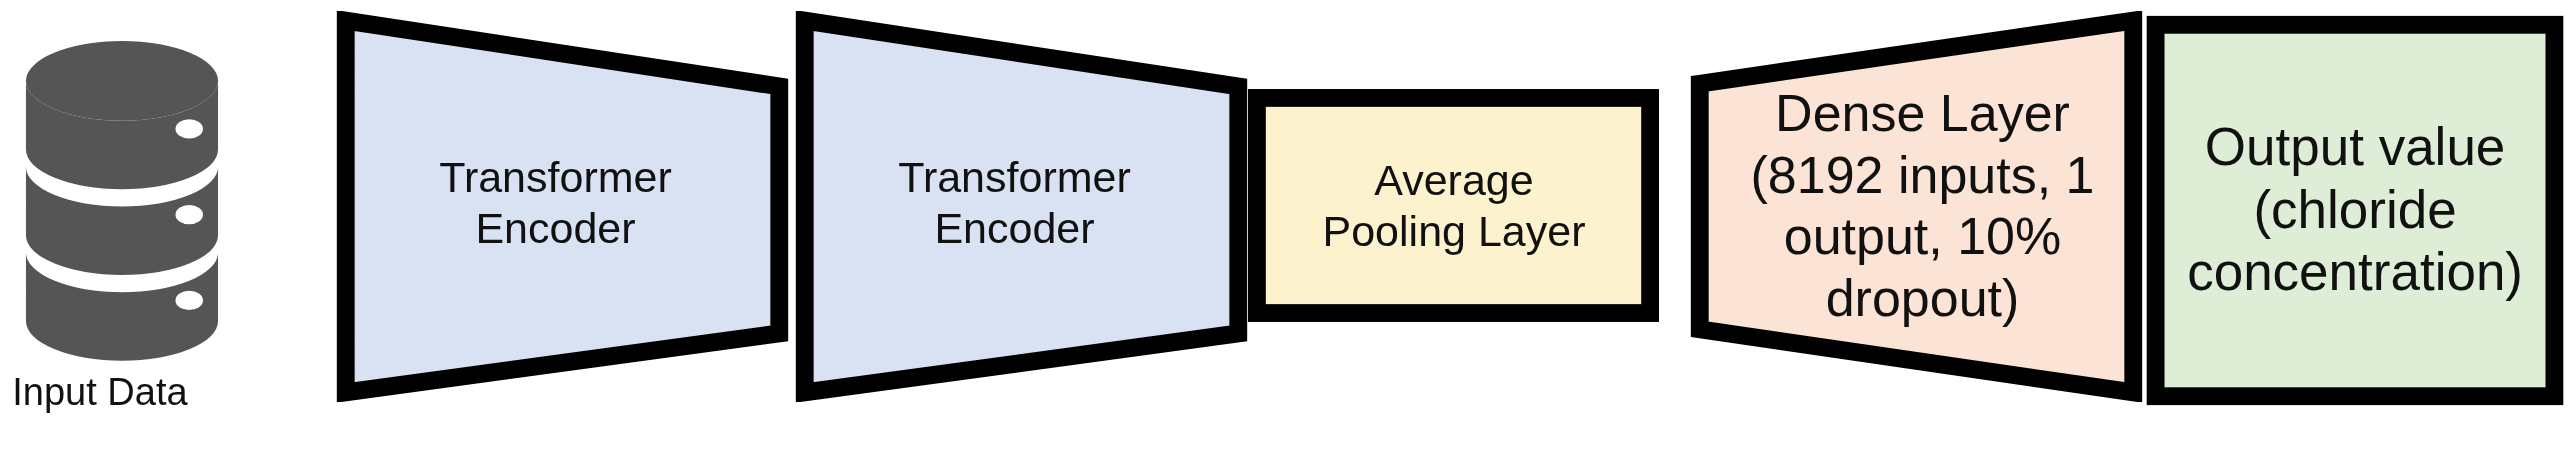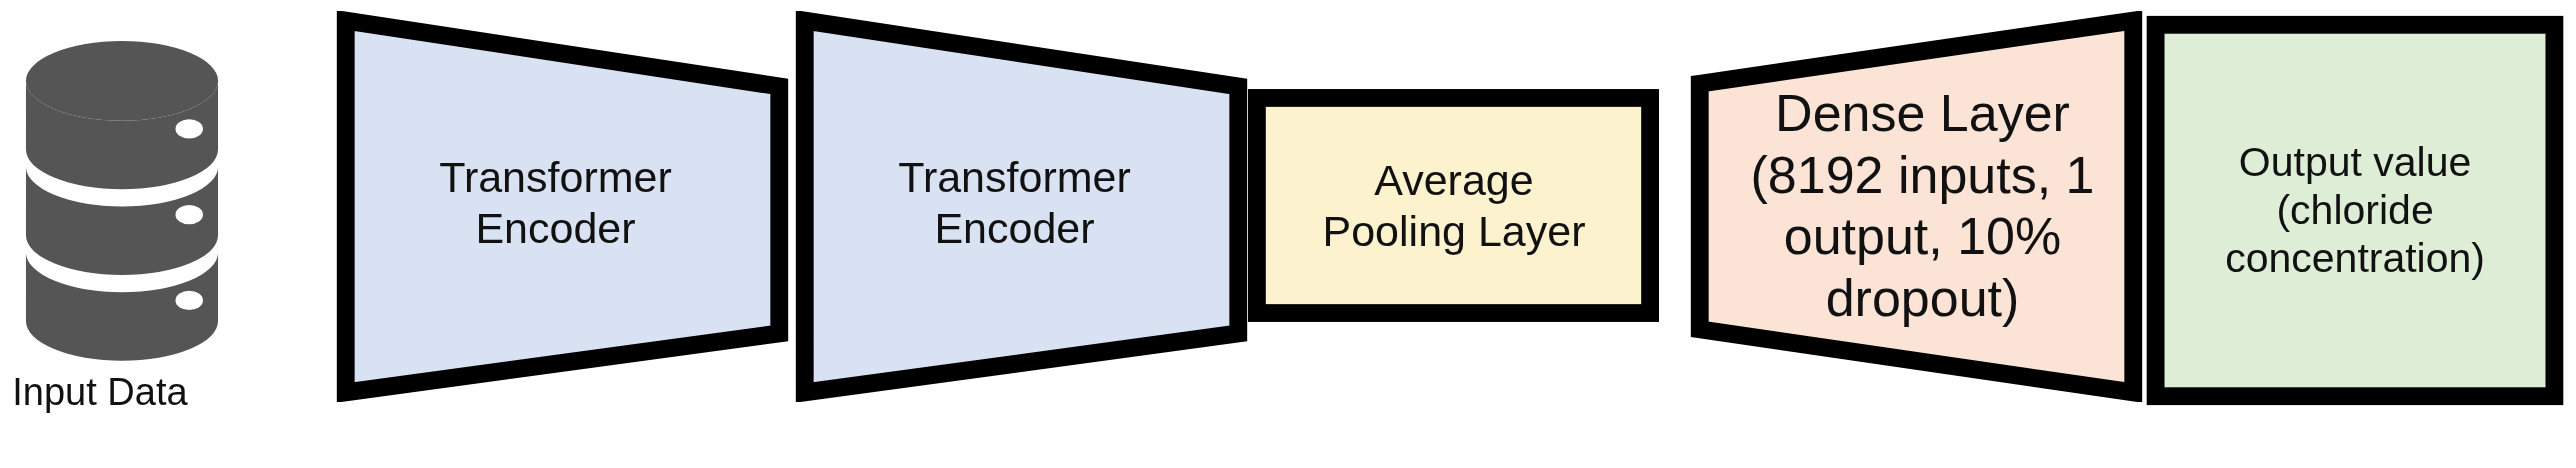"Output value" #output-node .node-label { font-size: 41px -> 53px }
